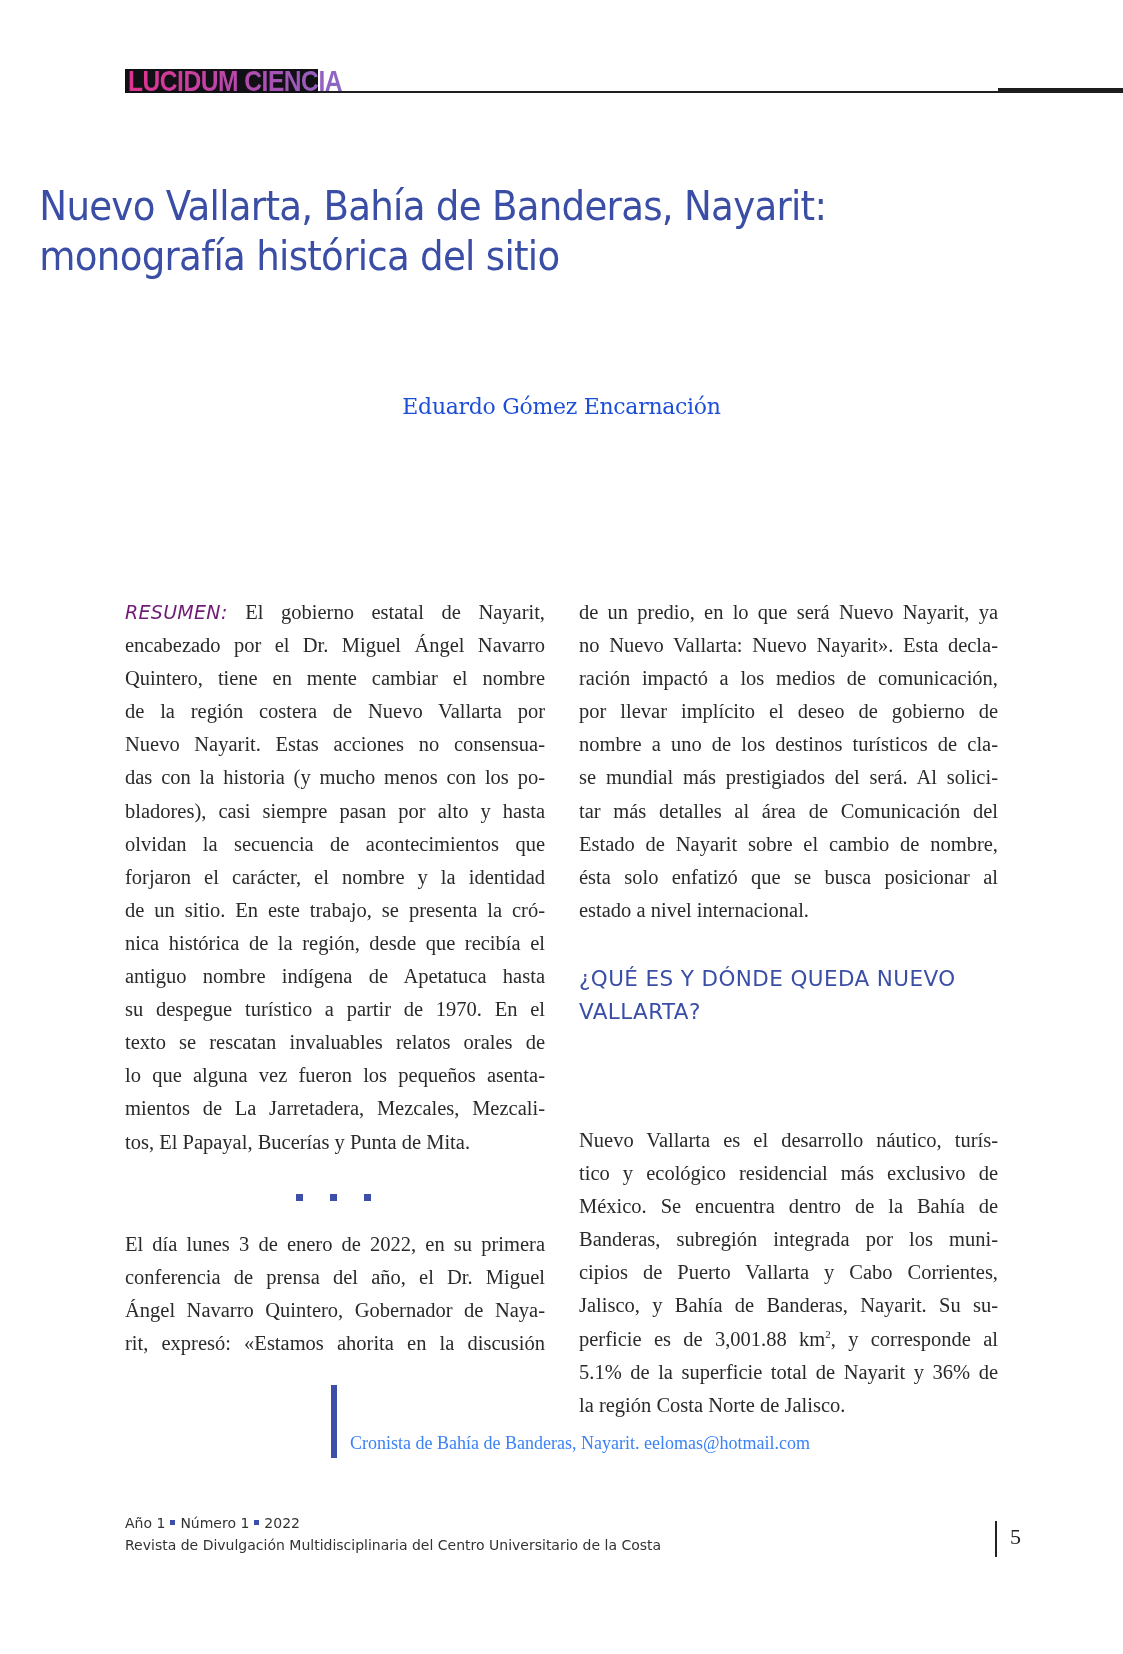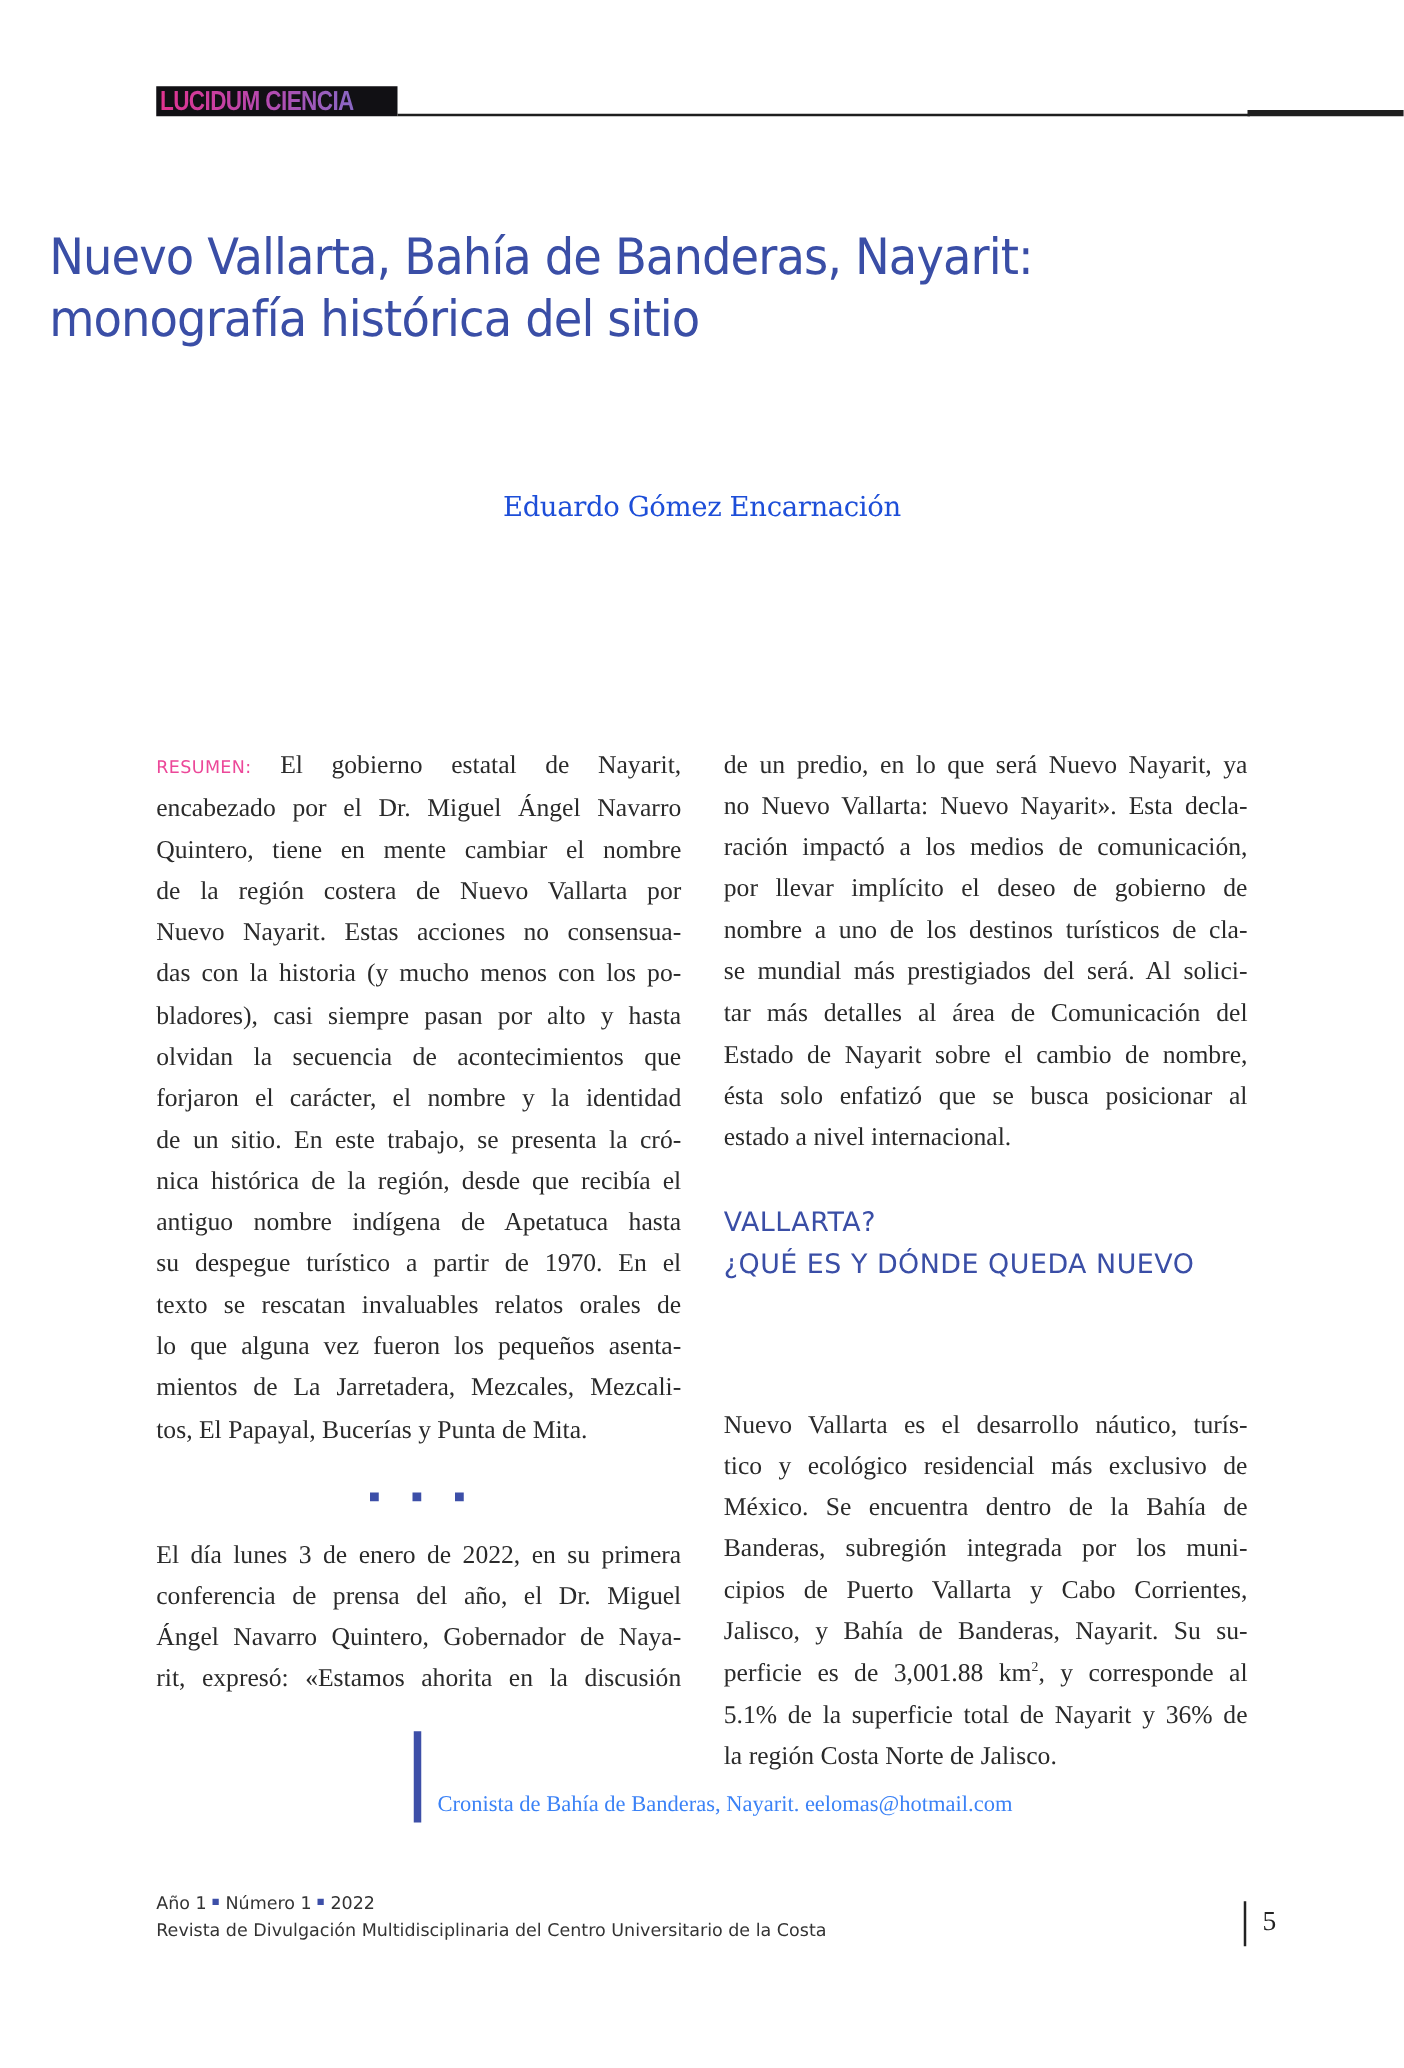"LUCIDUM CIENCIA" .brand { font-size: 22px -> 30px }
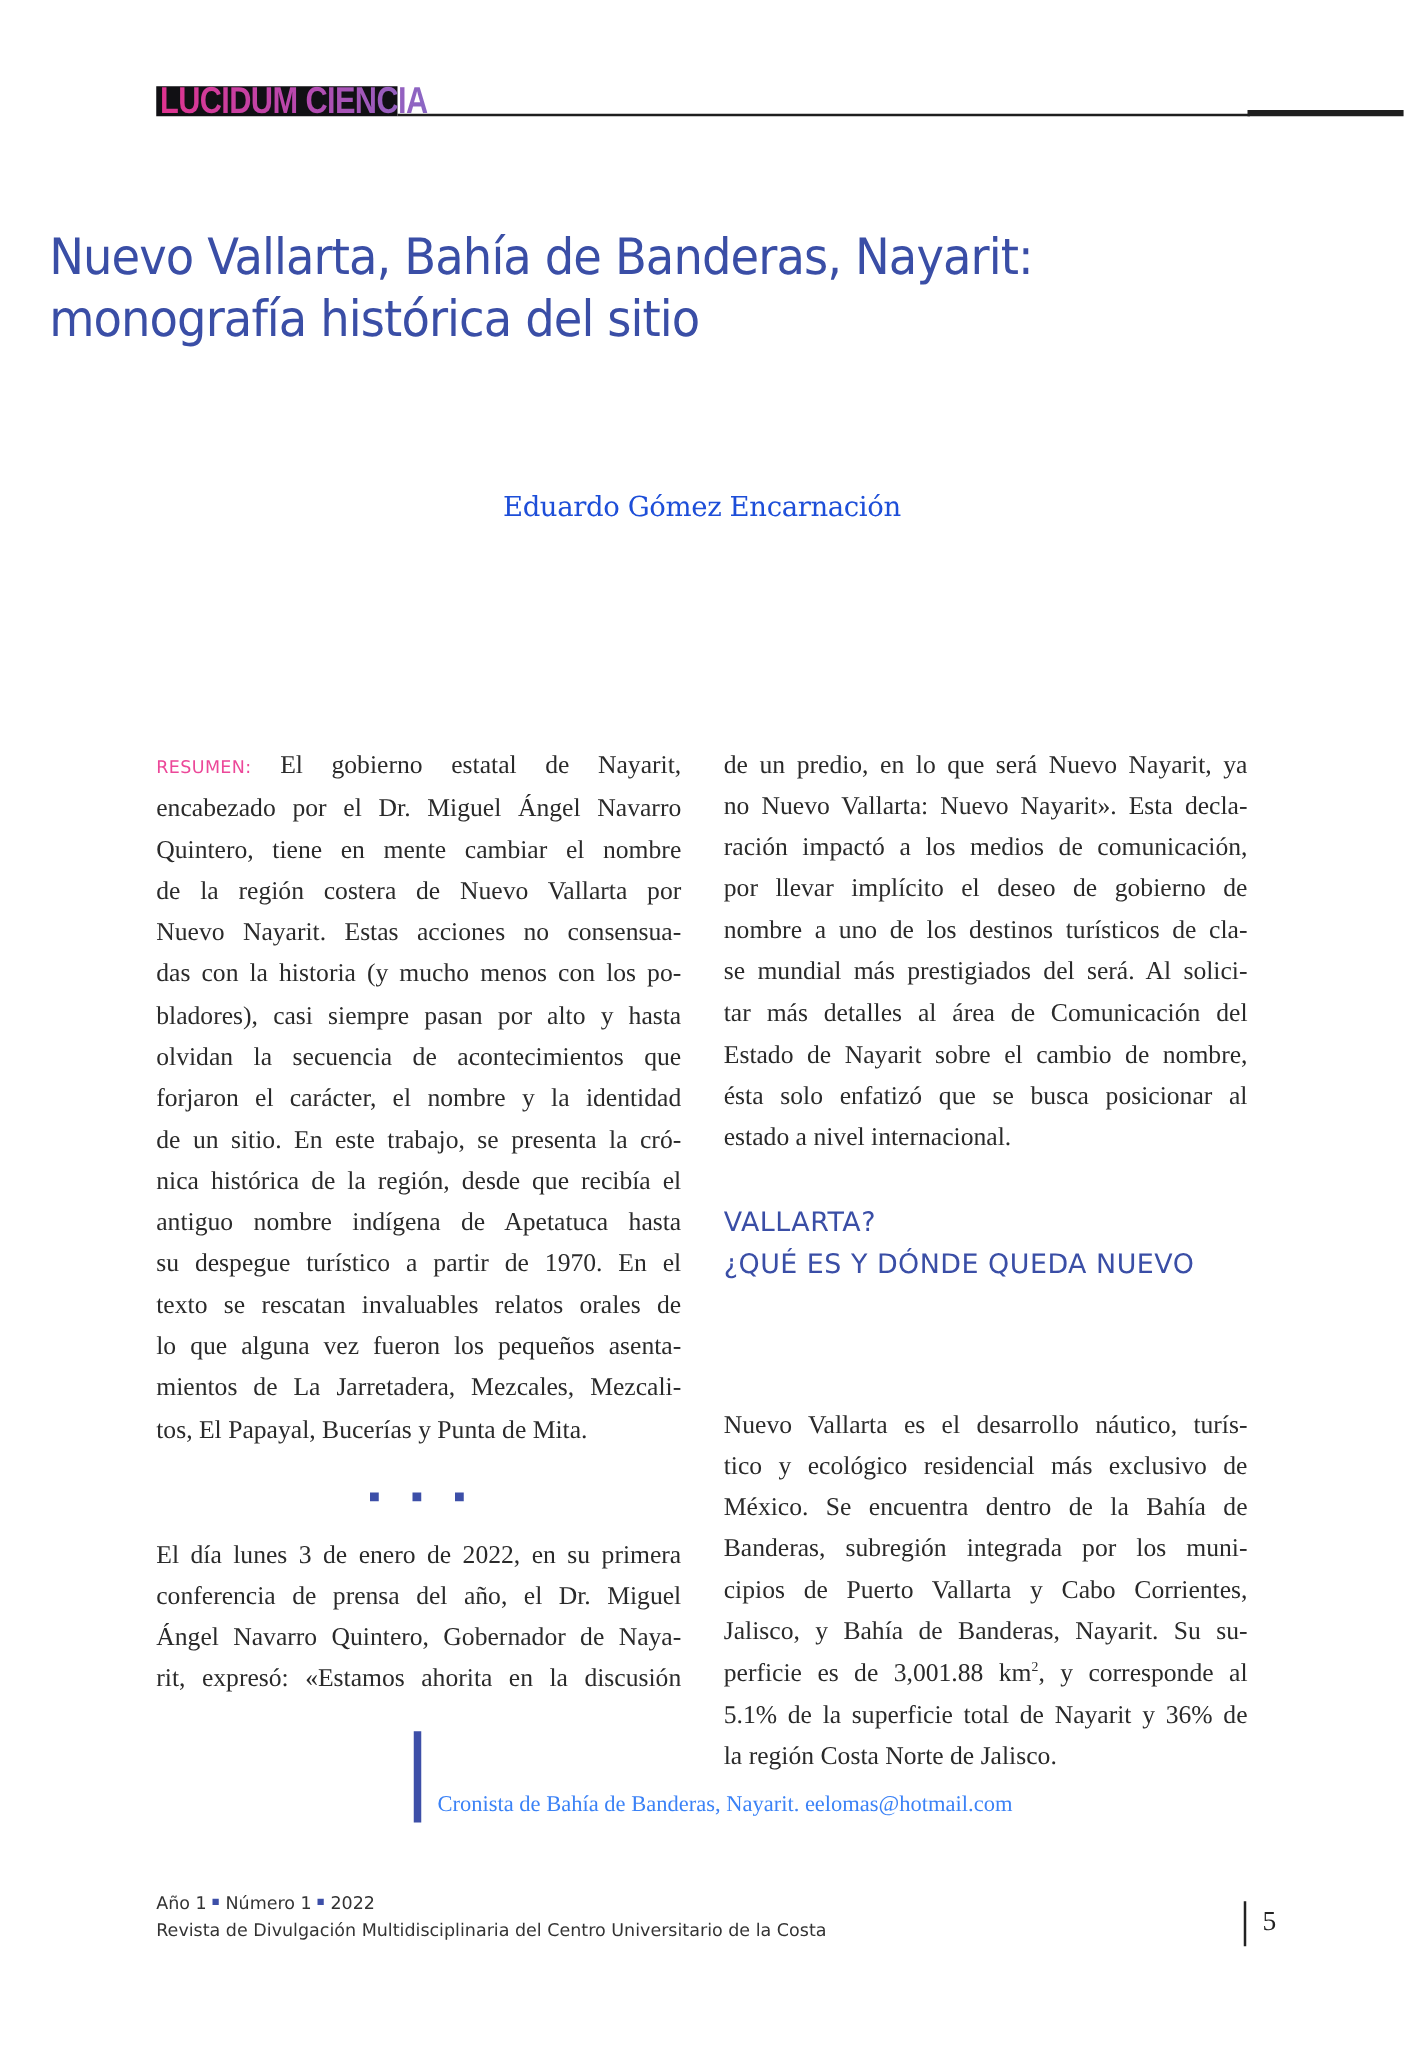"RESUMEN:" .resumen-label { color: #ec4899 -> #701a75; font-size: 14px -> 19px; font-style: none -> italic }
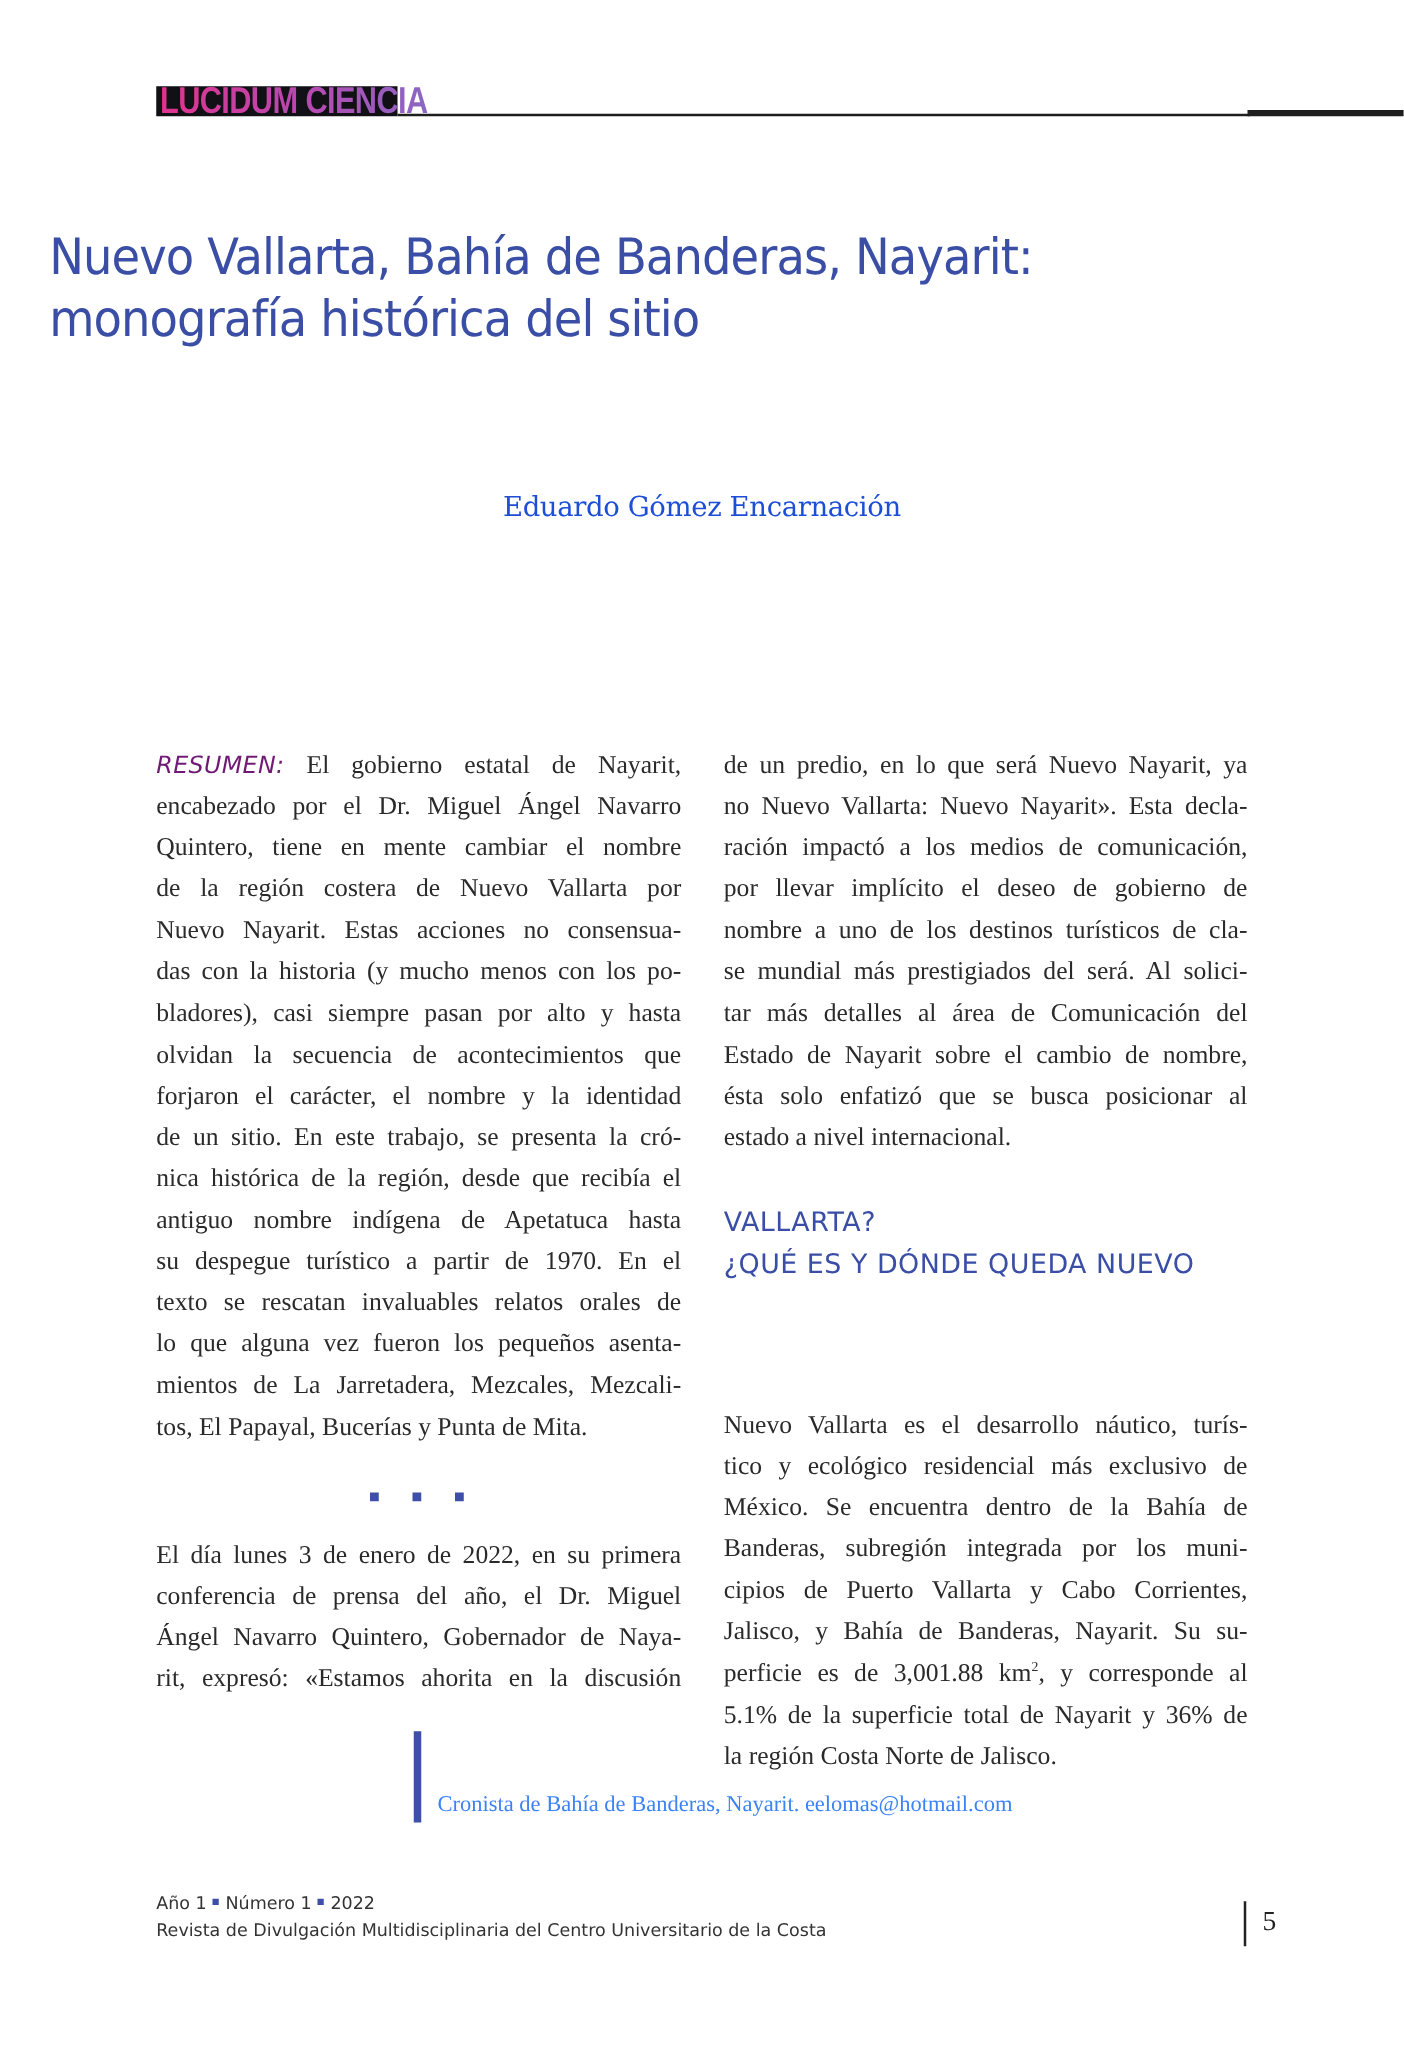"VALLARTA?" div { order: before "¿QUÉ ES Y DÓNDE QUEDA" -> after "¿QUÉ ES Y DÓNDE QUEDA" }
